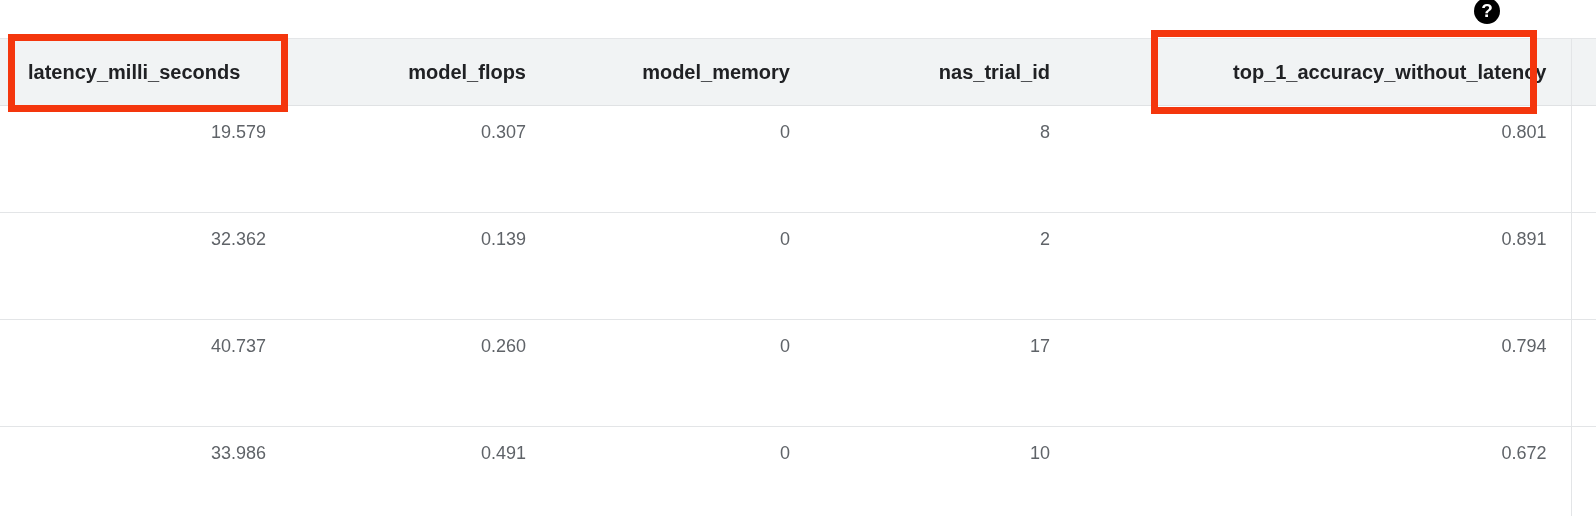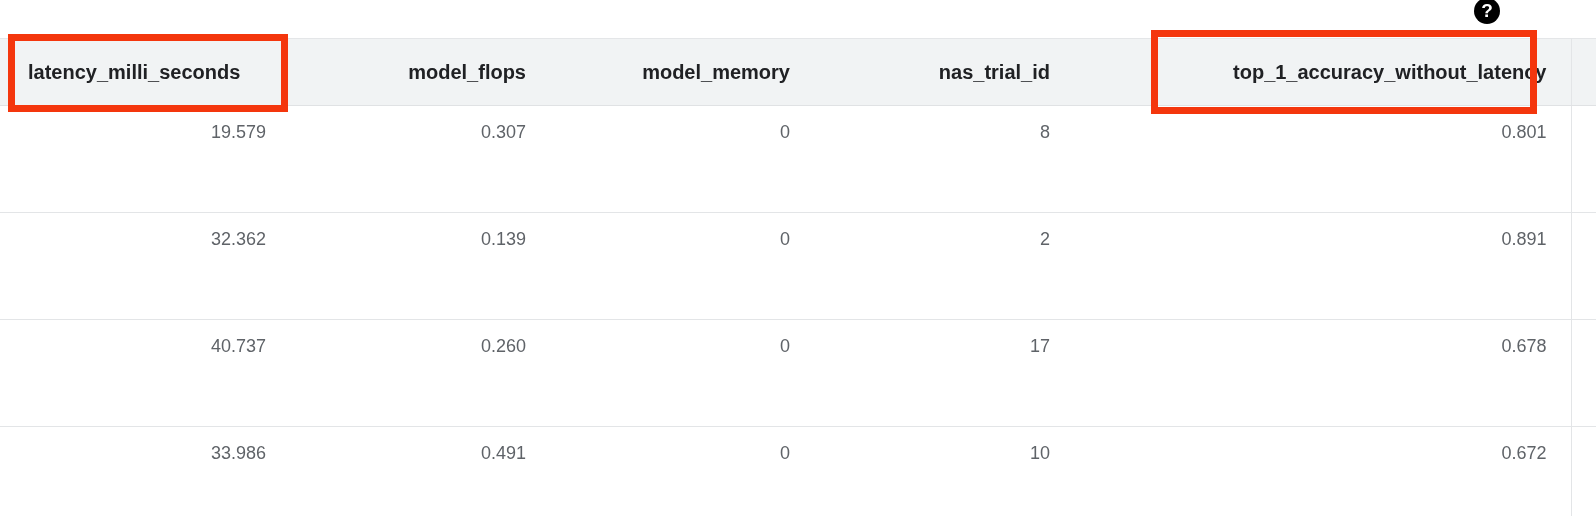"0.678" td.cell-top1 { text: 0.678 -> 0.794 }
